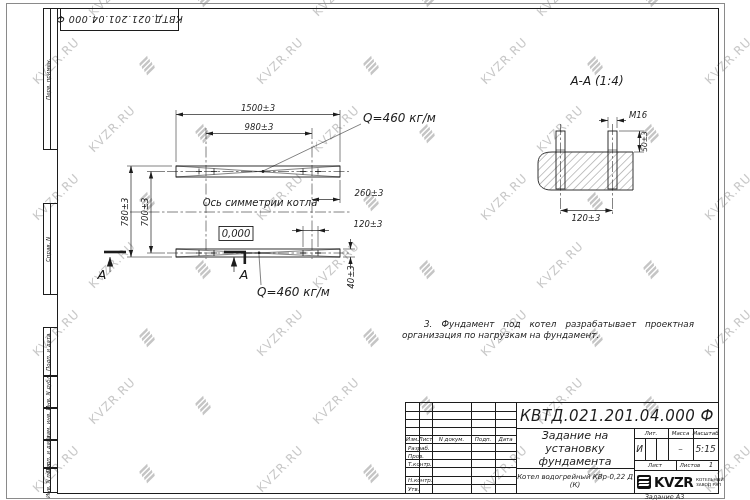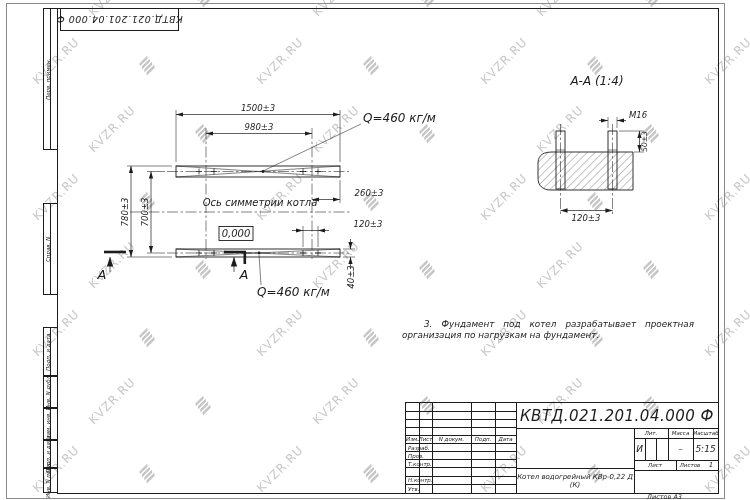"Задание на установку фундамента" div.cell { html: none -> <div>Задание на установку фундамента</div> }
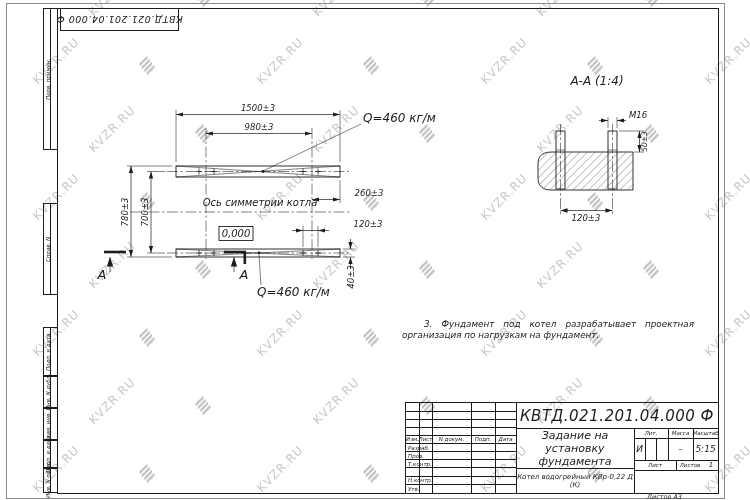"KVZR" div.logo-row { html: none -> <div> <span> <i></i> <i></i> <i></i> </span> <span>KVZR</span> <span> <span>КОТЕЛЬНЫЙ</span><br> <span>ЗАВОД РЭП</span> </span> </div> }
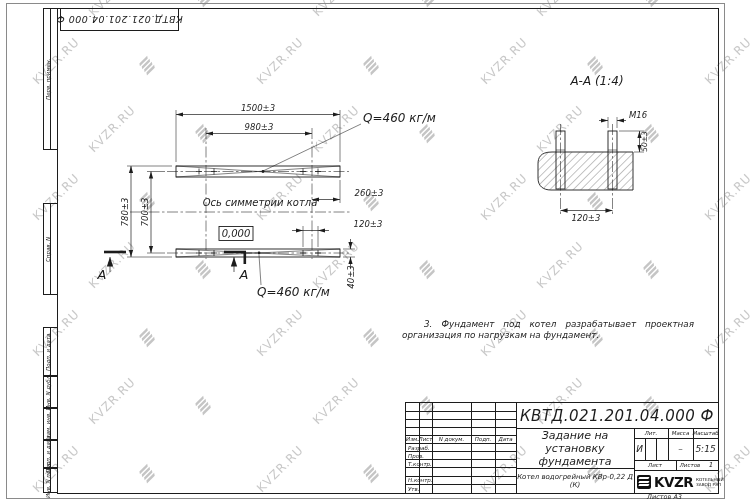"Листов А3" div.format { text: Листов -> Задание }
